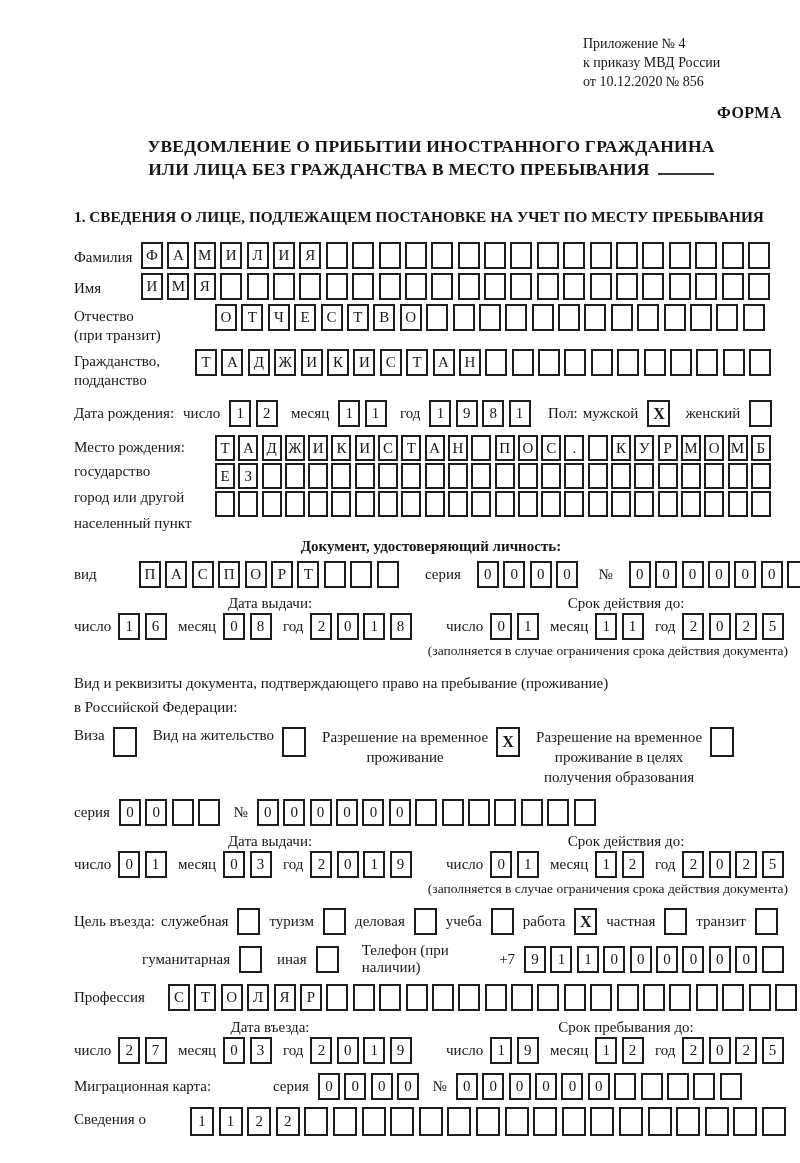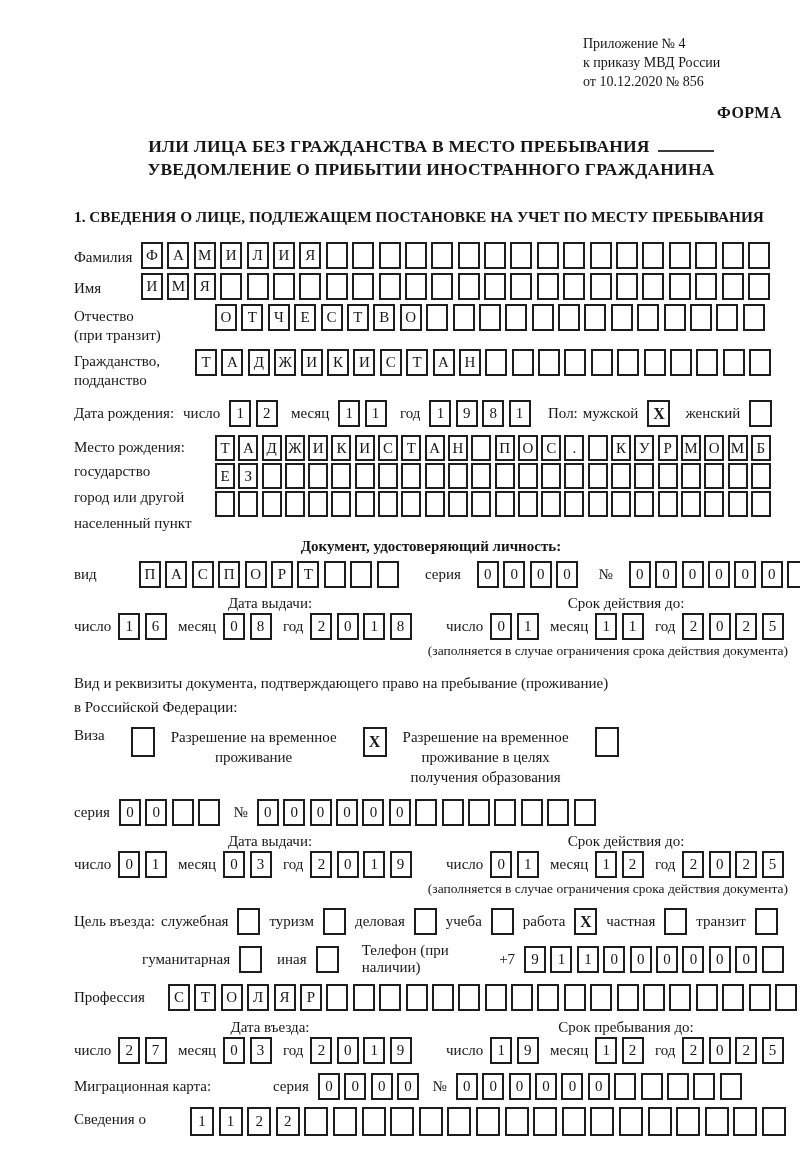"ИЛИ ЛИЦА БЕЗ ГРАЖДАНСТВА В" div { order: before "УВЕДОМЛЕНИЕ О ПРИБЫТИИ ИНОСТРАННОГО" -> after "УВЕДОМЛЕНИЕ О ПРИБЫТИИ ИНОСТРАННОГО" }
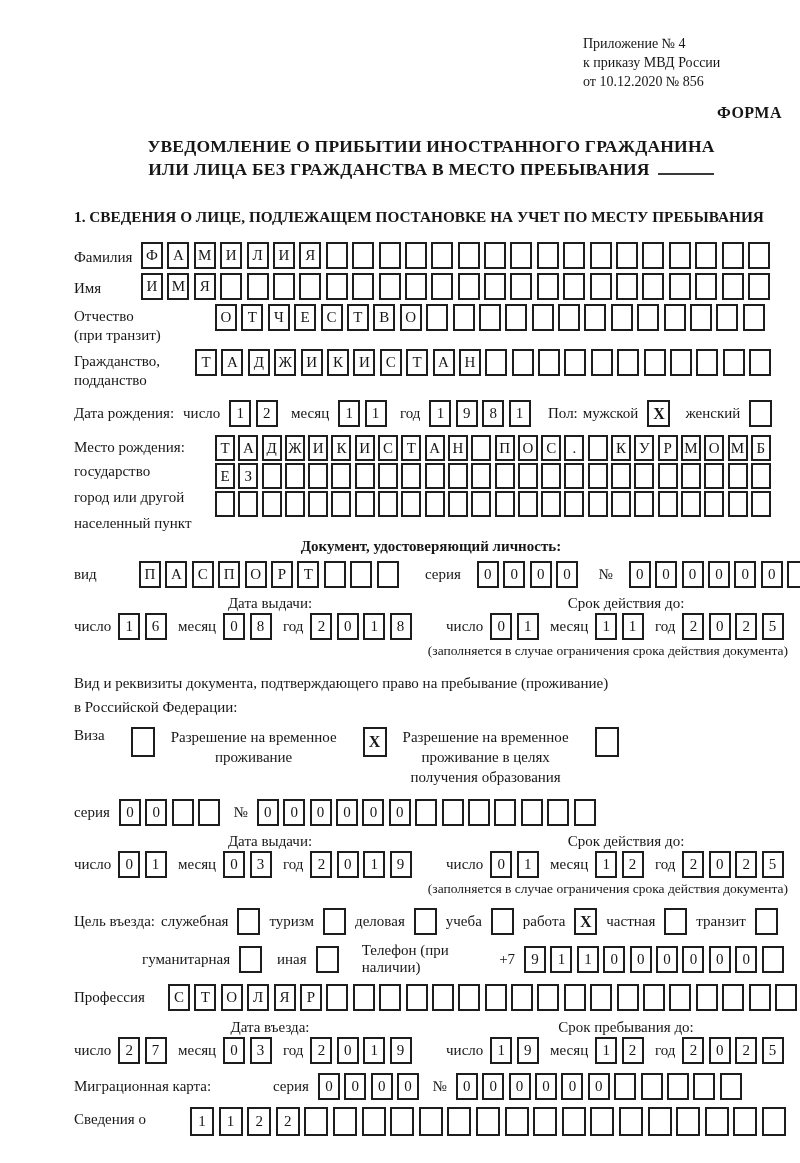"Виза" .cbitem { gap: 26px -> 8px }
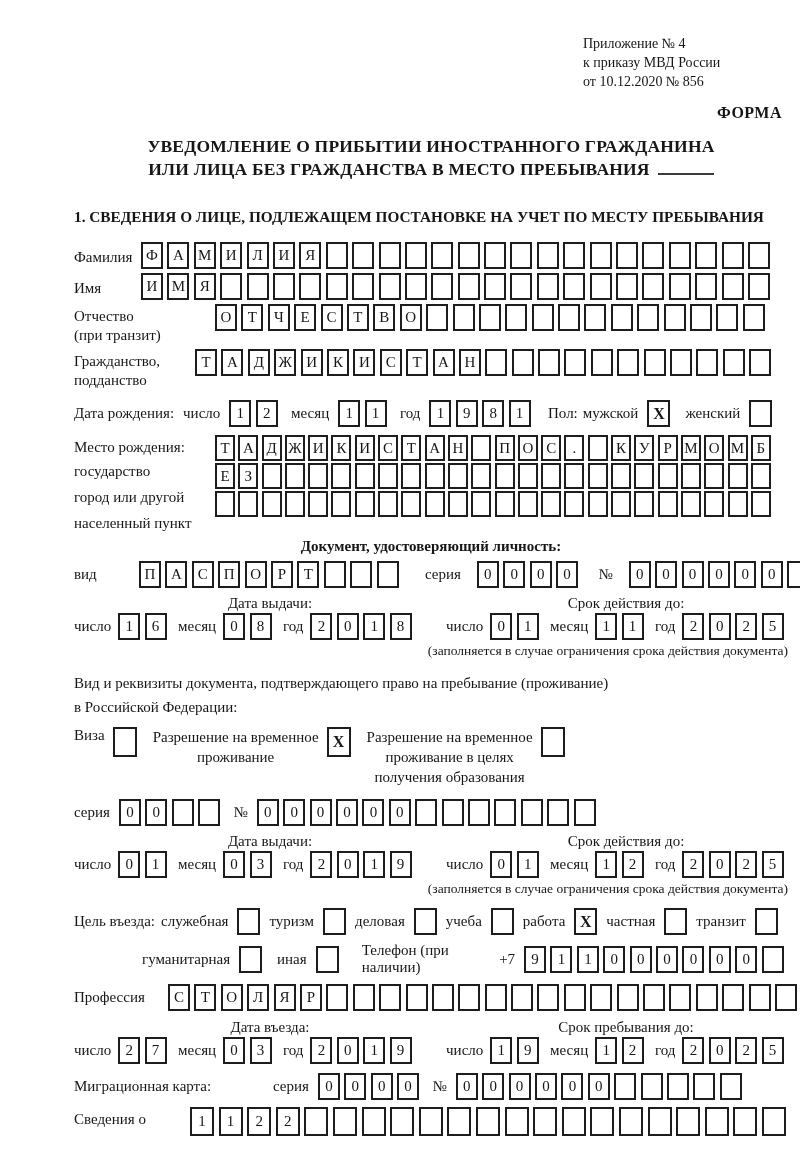"Вид на жительство" div.cbitem { html: none -> <div> <span>Вид на жительство</span> <span></span> </div> }
